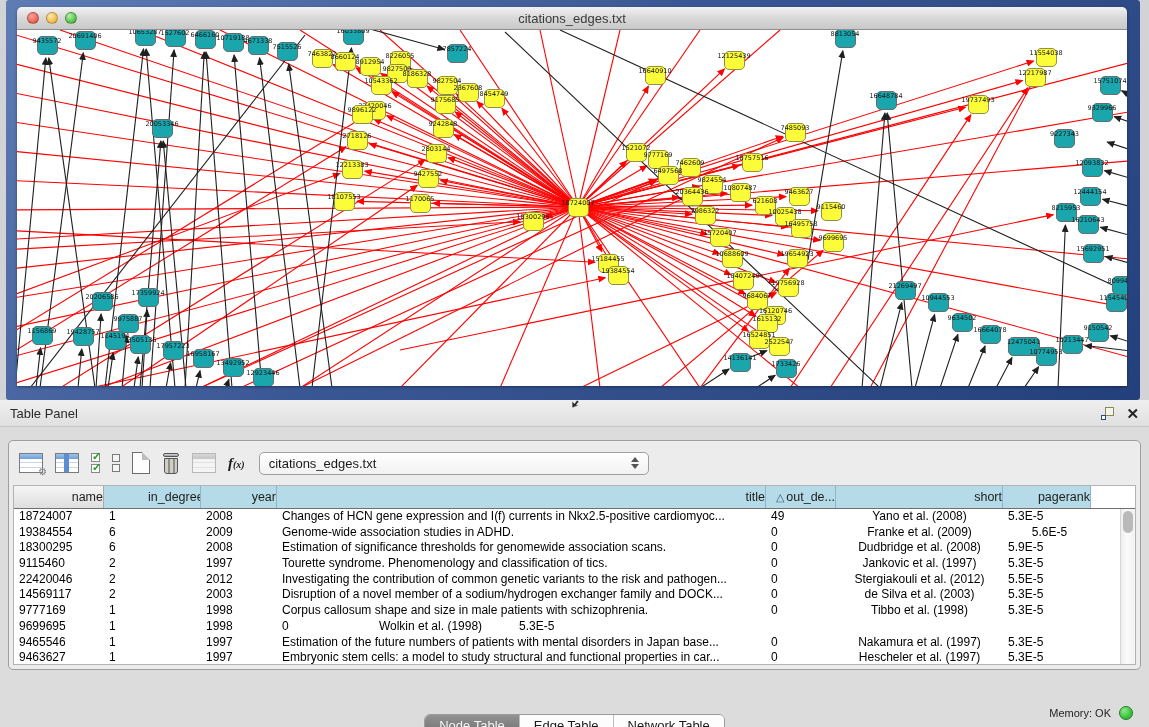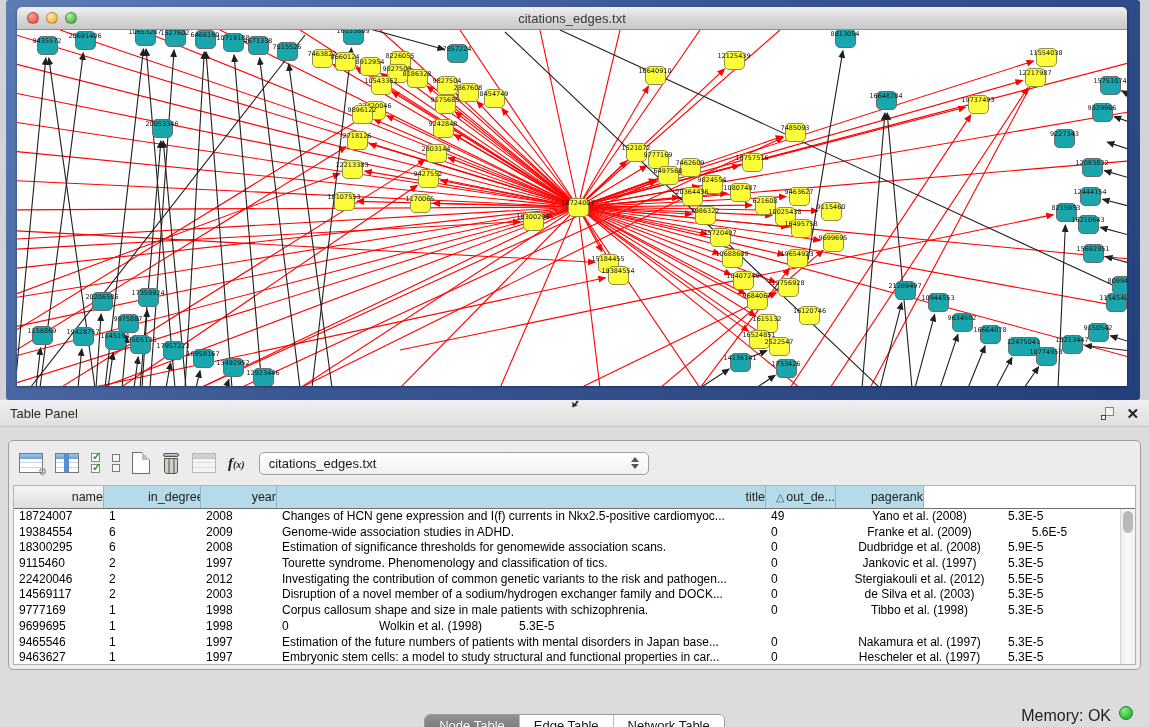"16120746" div.gnode { left: 782px -> 748px }
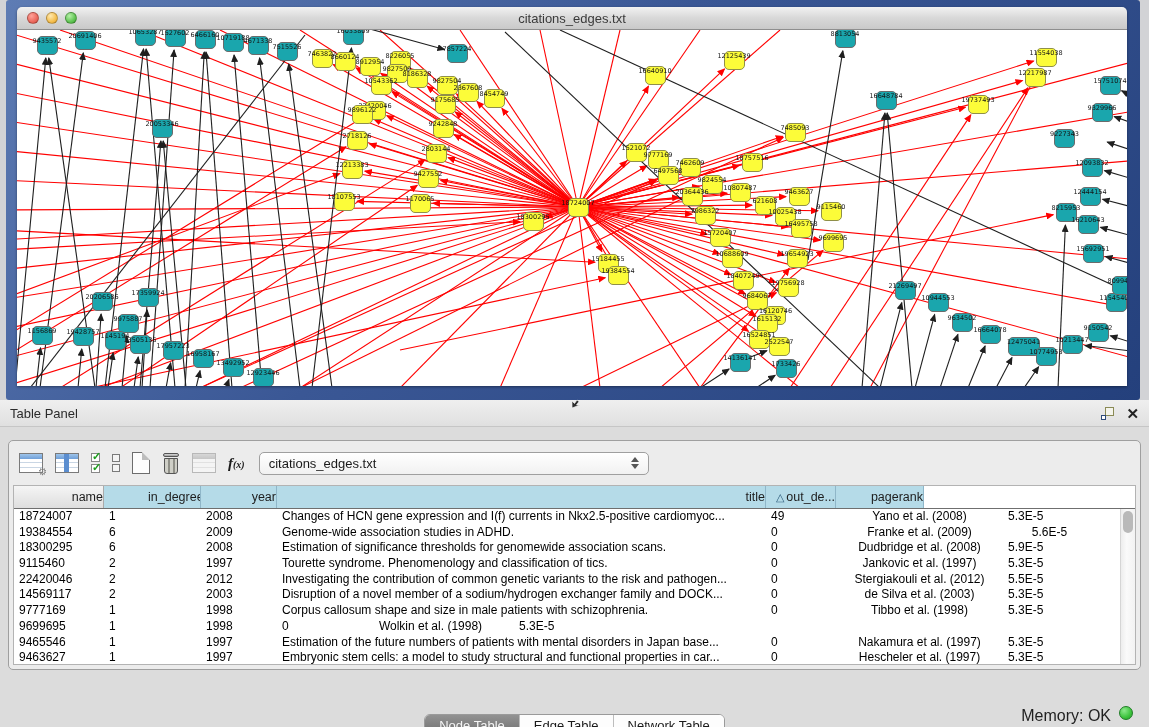"short" div.th { html: none -> <div><span>short</span></div> }
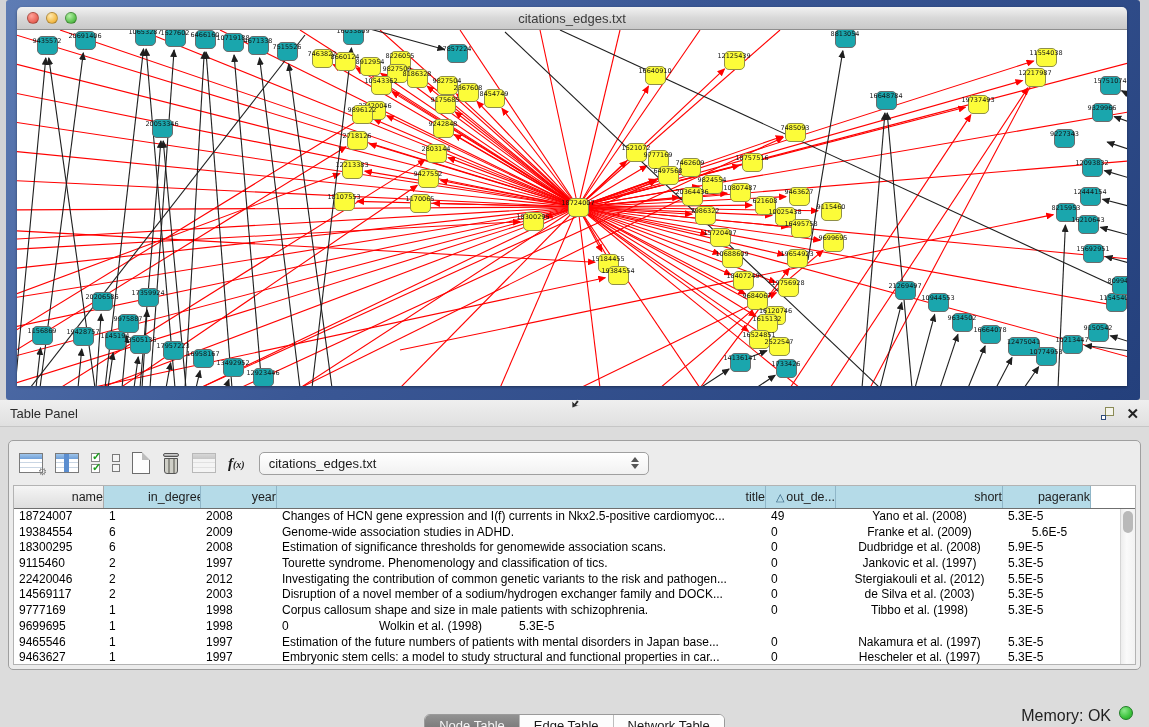"Memory: OK" .mem { font-size: 16px -> 11px }
